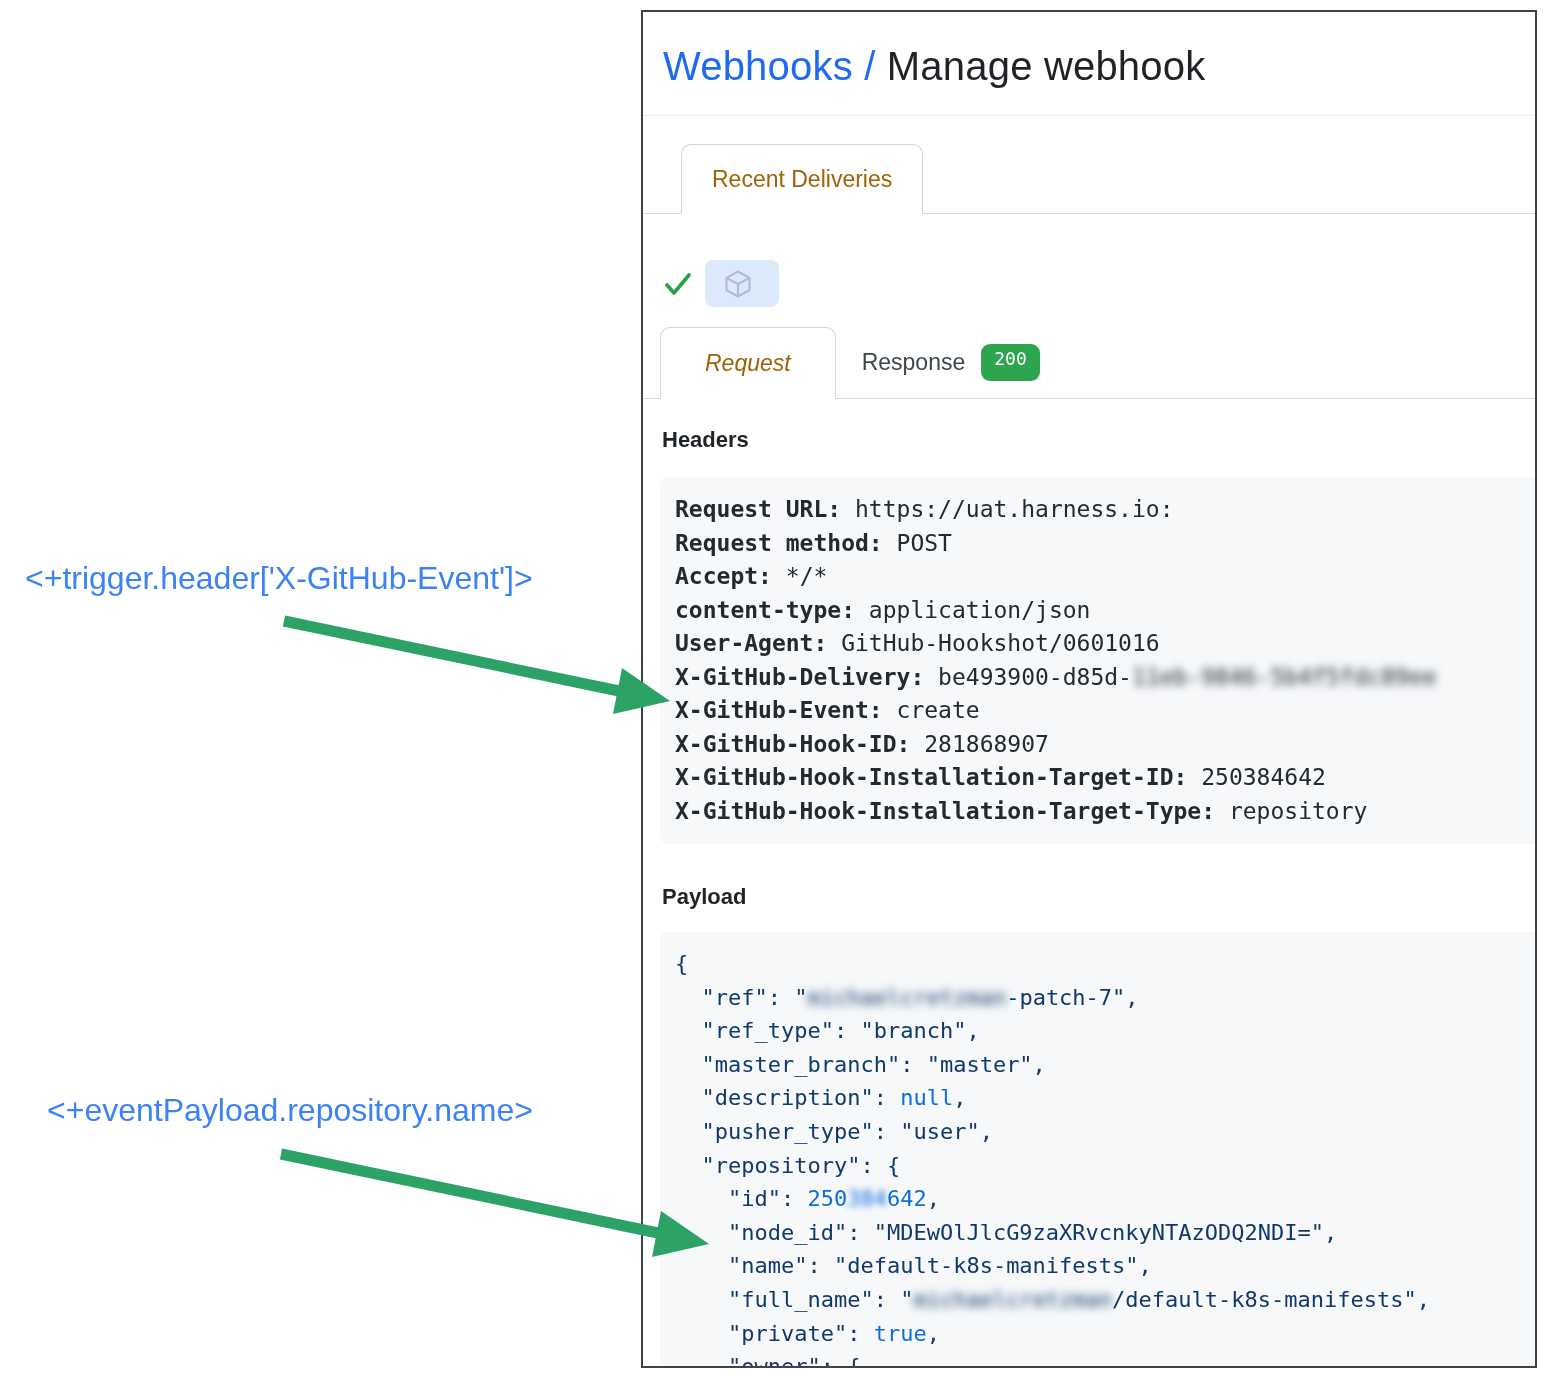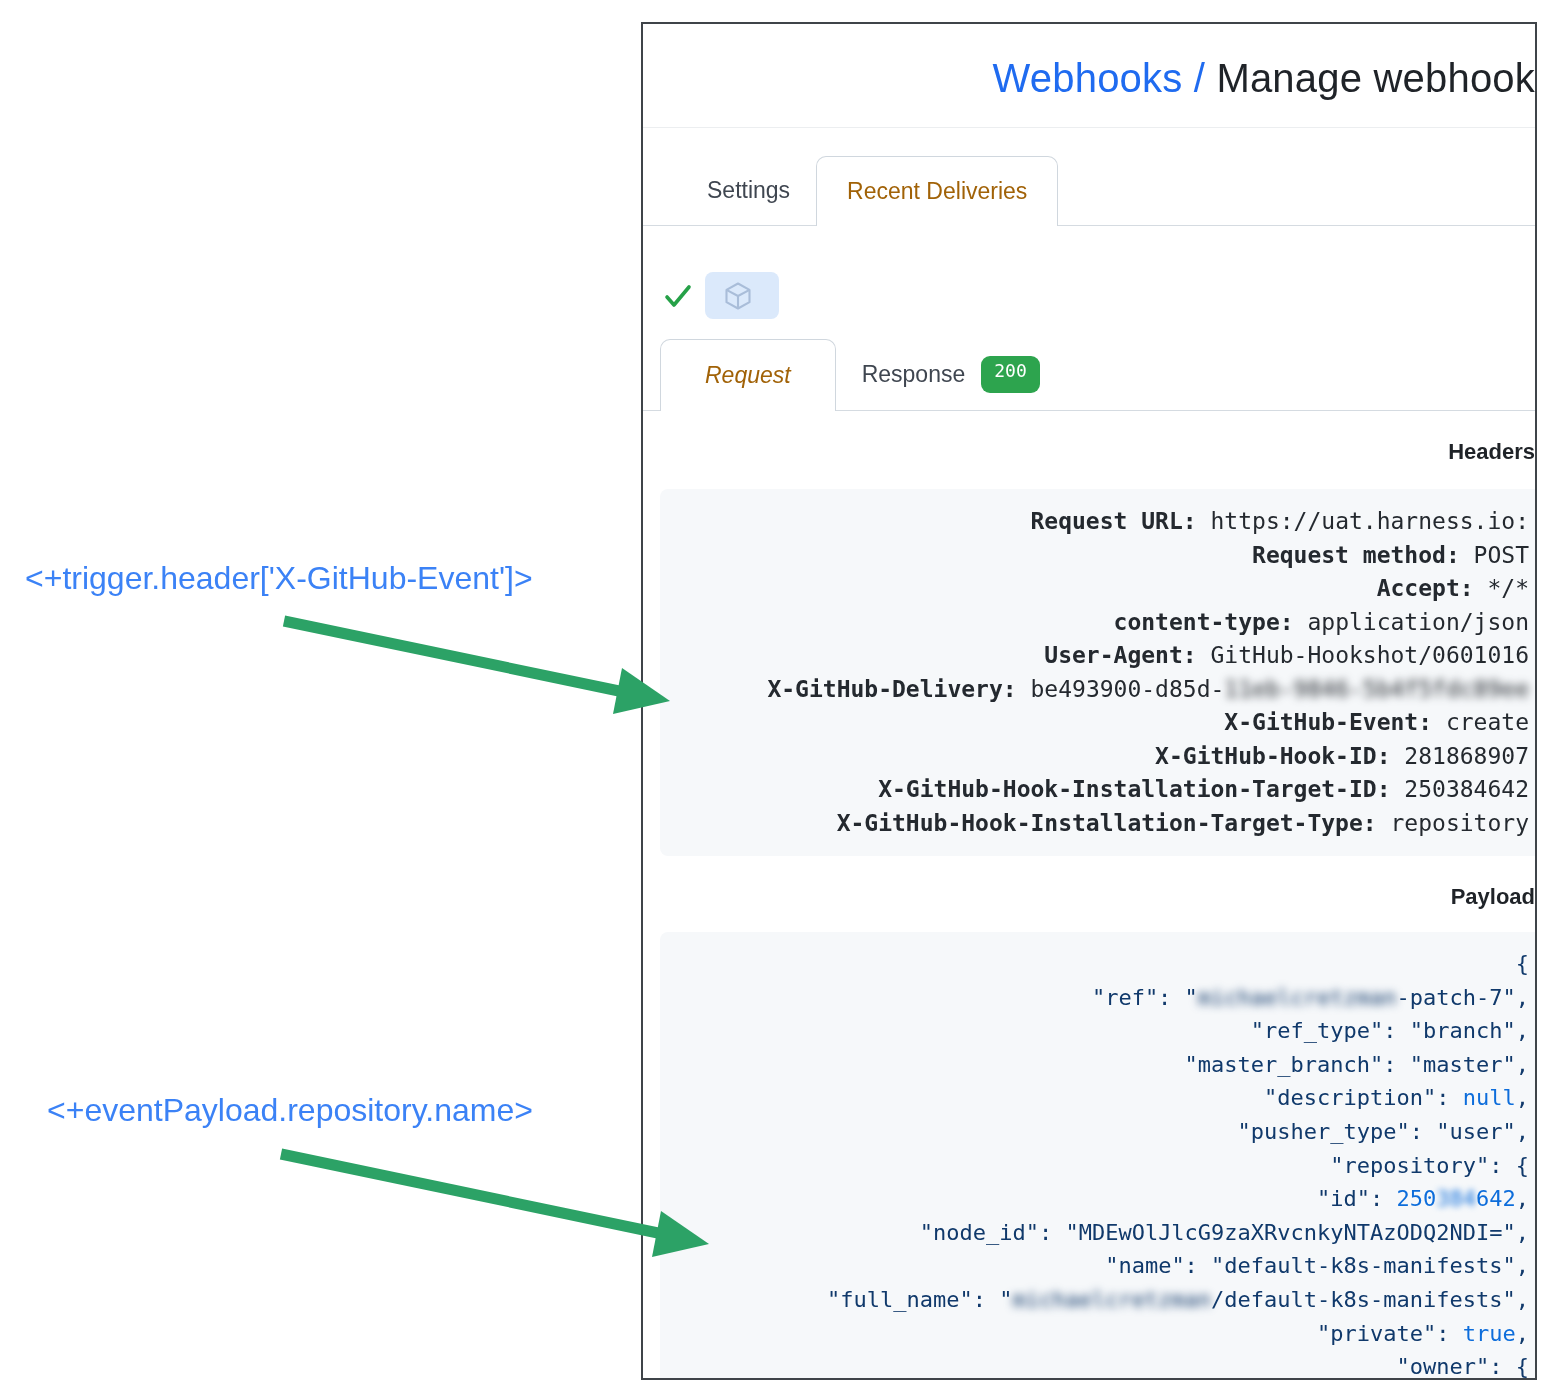"Webhooks / Manage webhook" .panel { text-align: right -> none; top: 22px -> 10px }
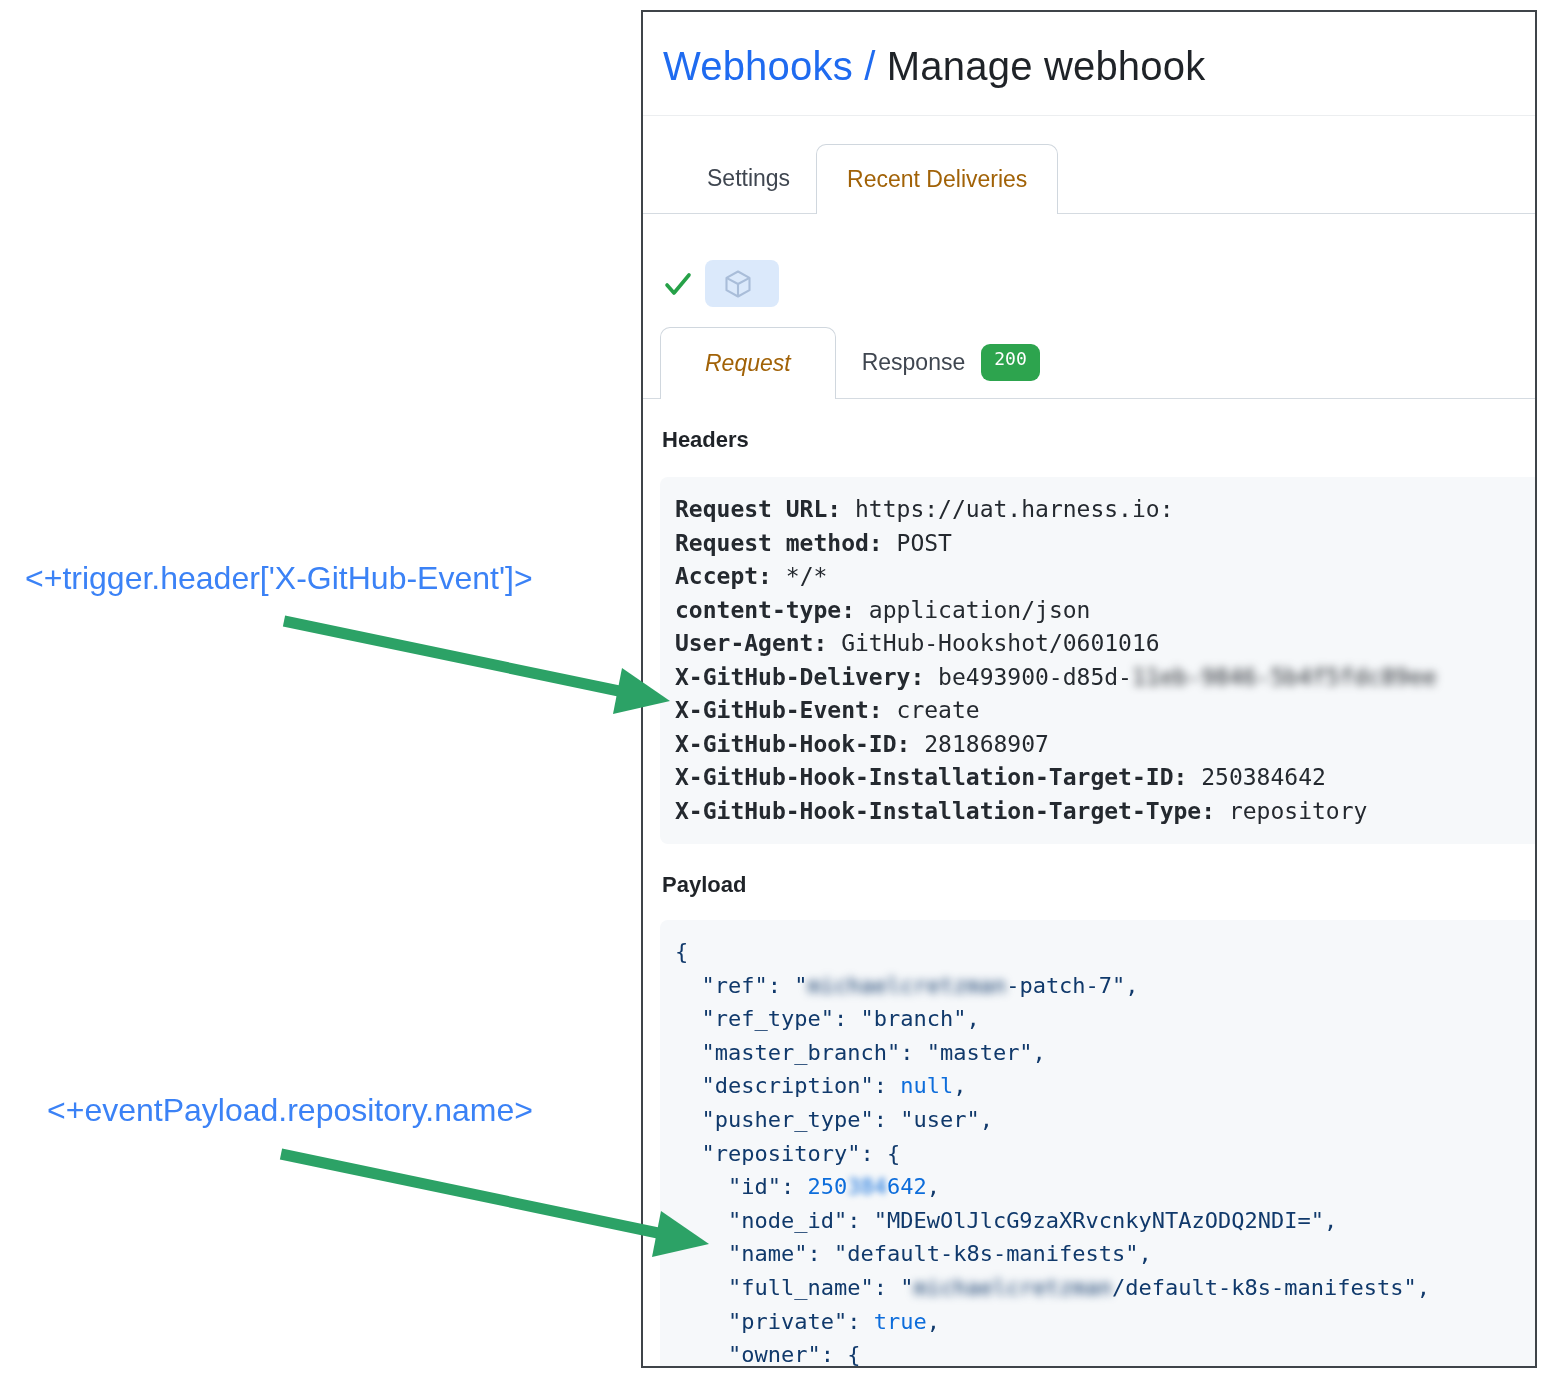"Settings" div.tab { html: <div>Settings</div> -> none }
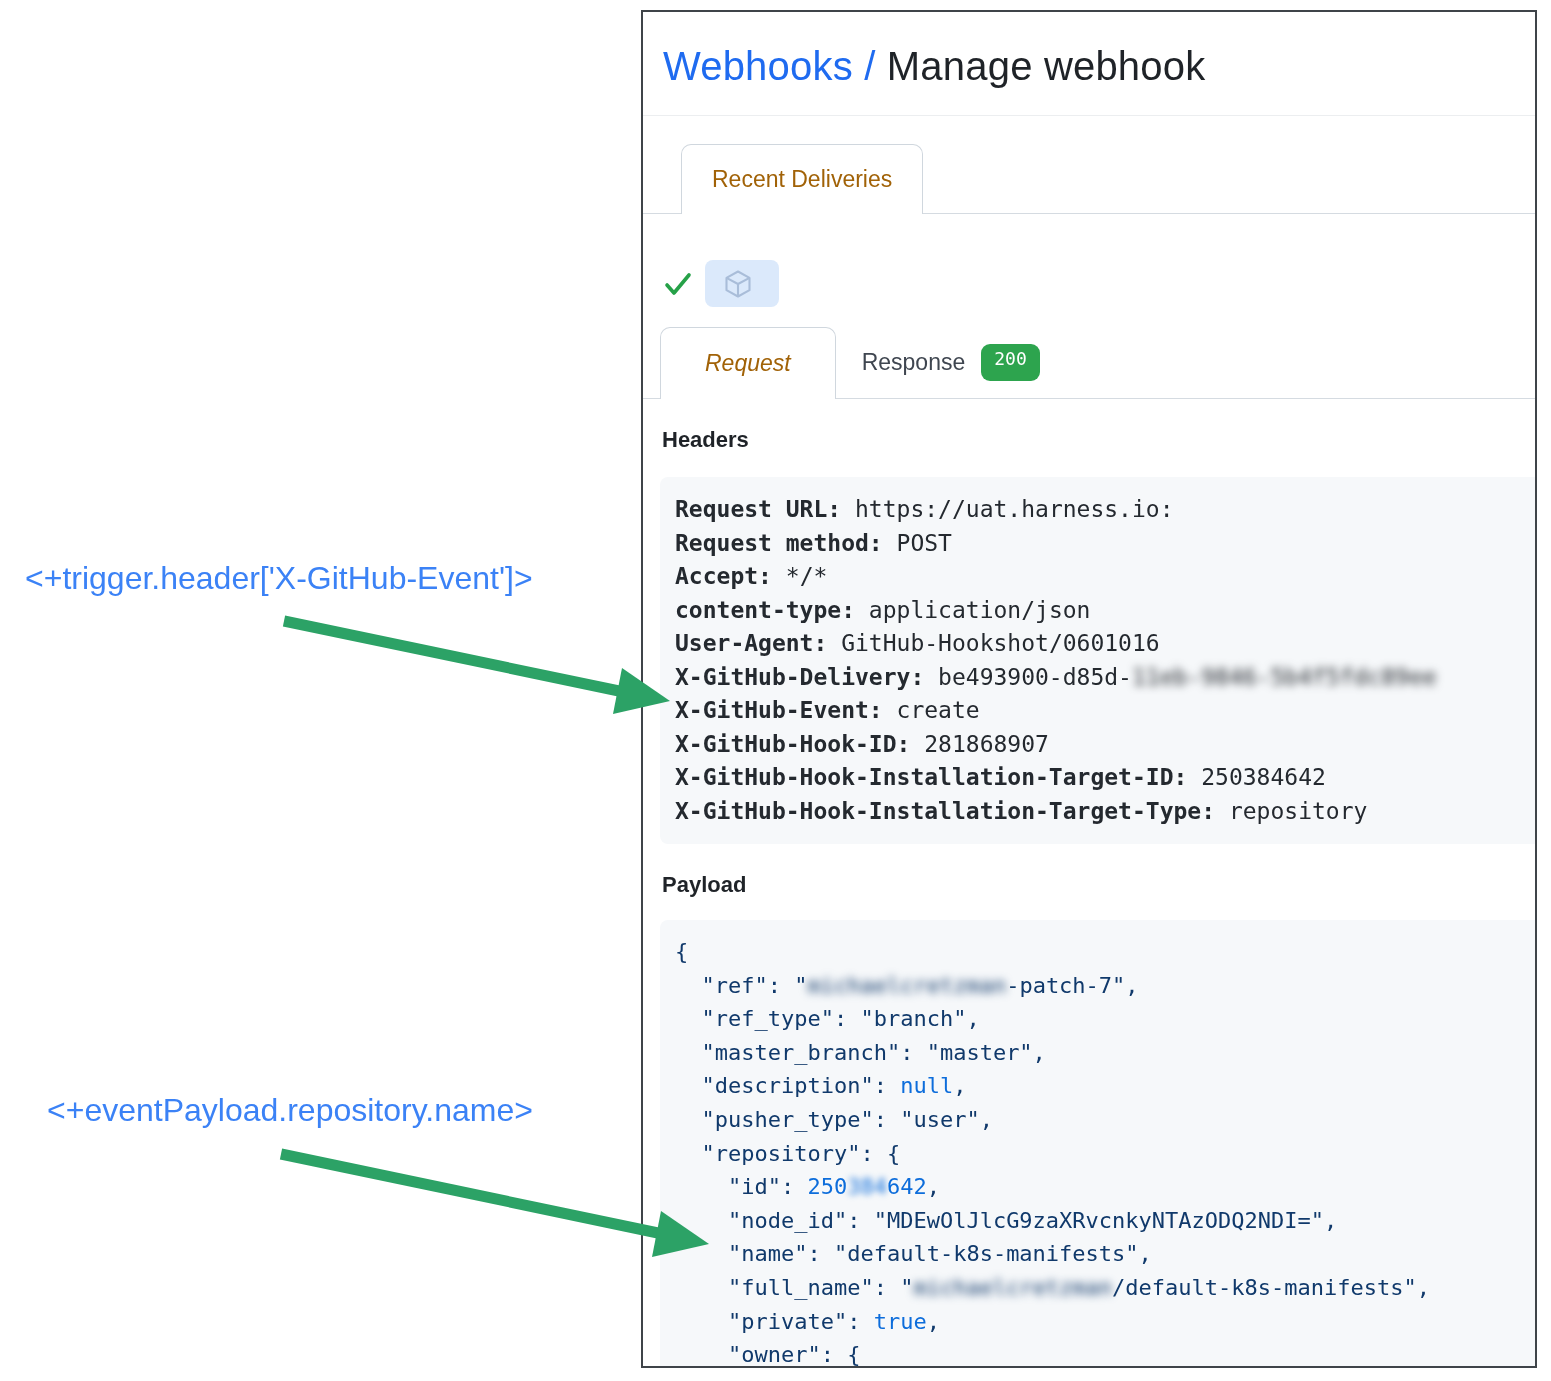"Payload" .section-heading.payload { margin-top: 28px -> 40px }
